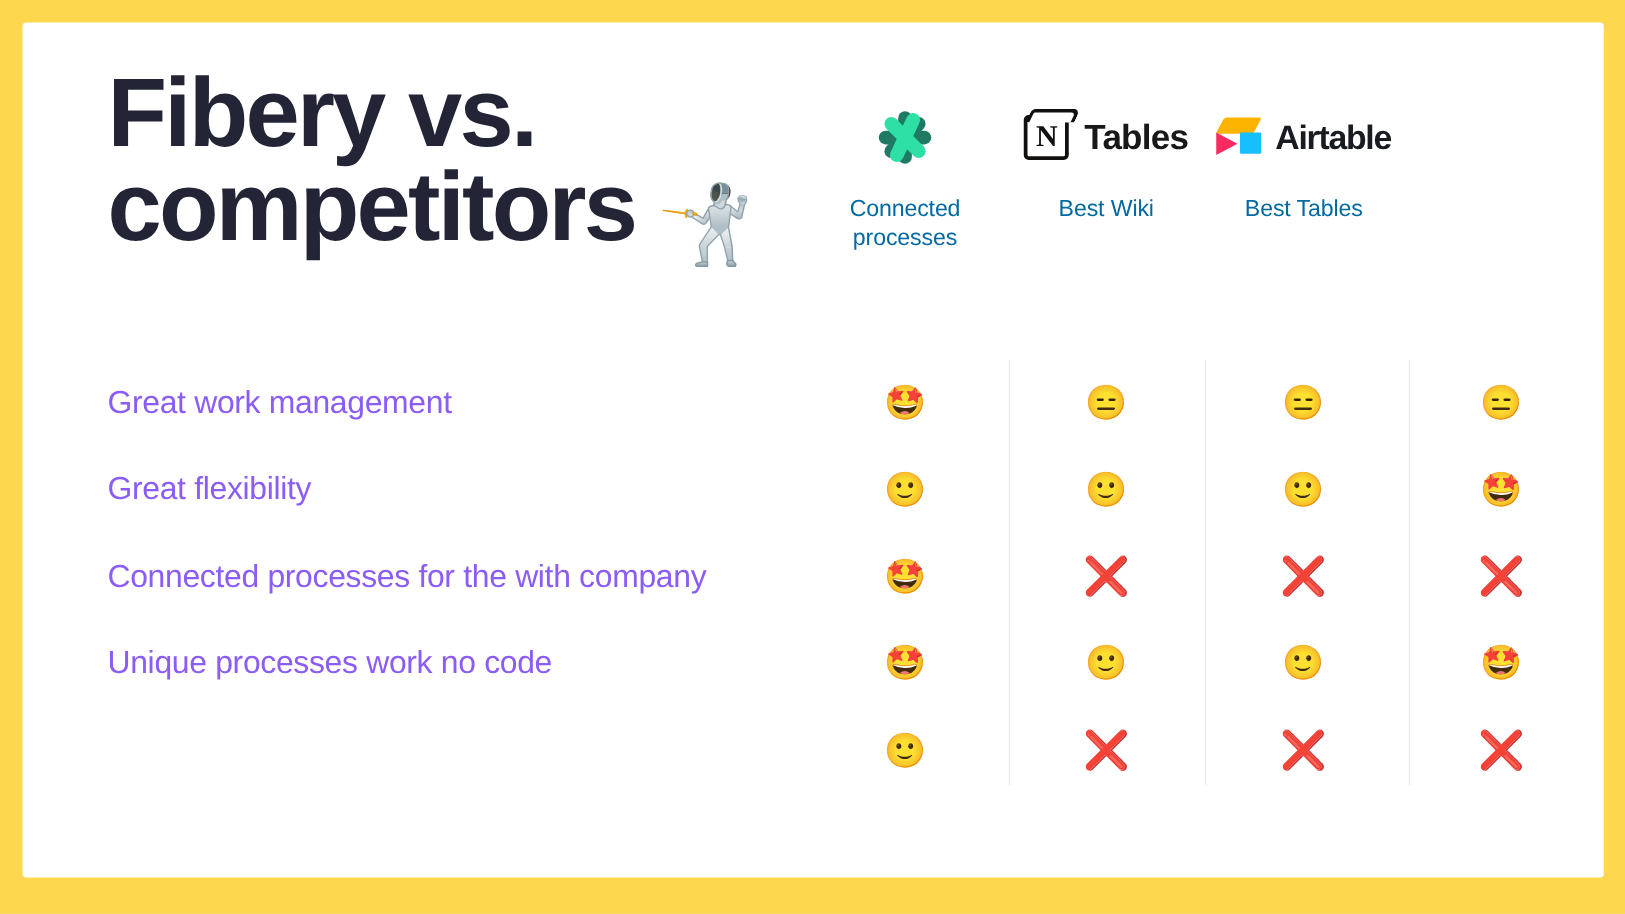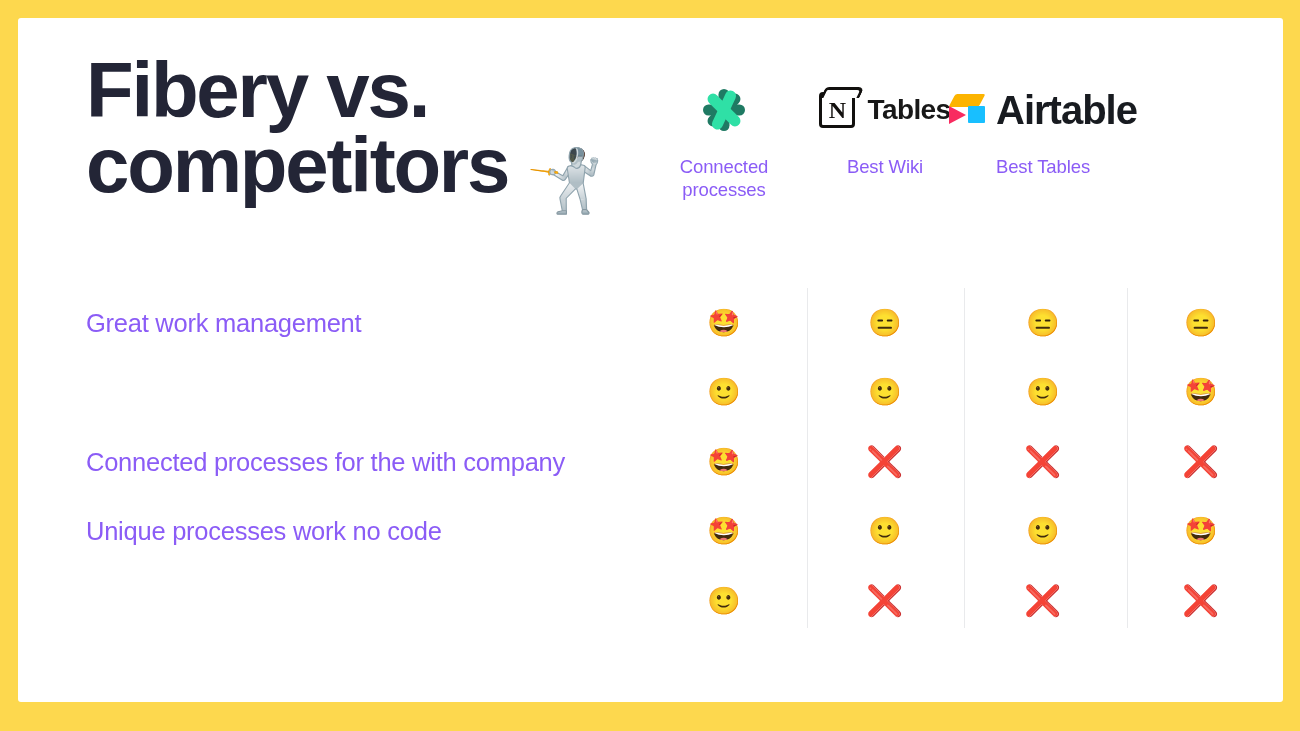"Airtable" .at-word { font-size: 40px -> 27px }
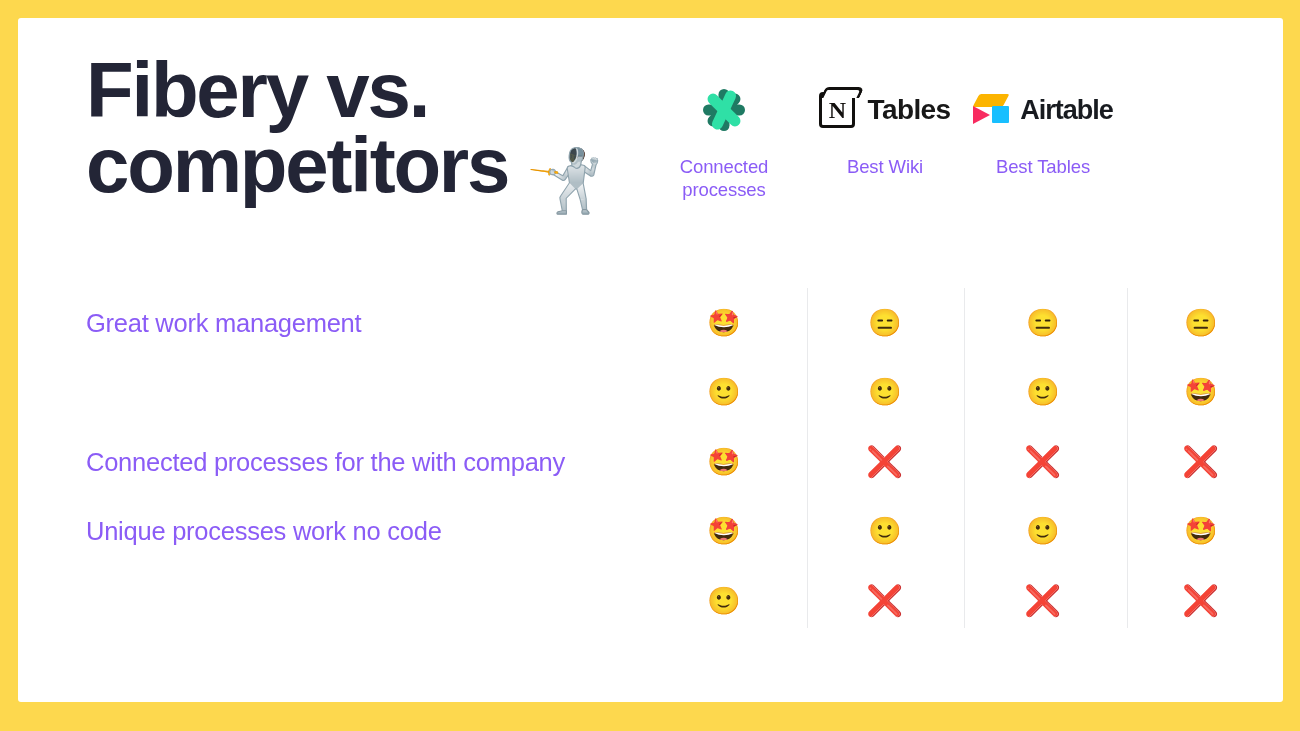"Connected" .col-sub { color: #8b5cf6 -> #0369a1 }
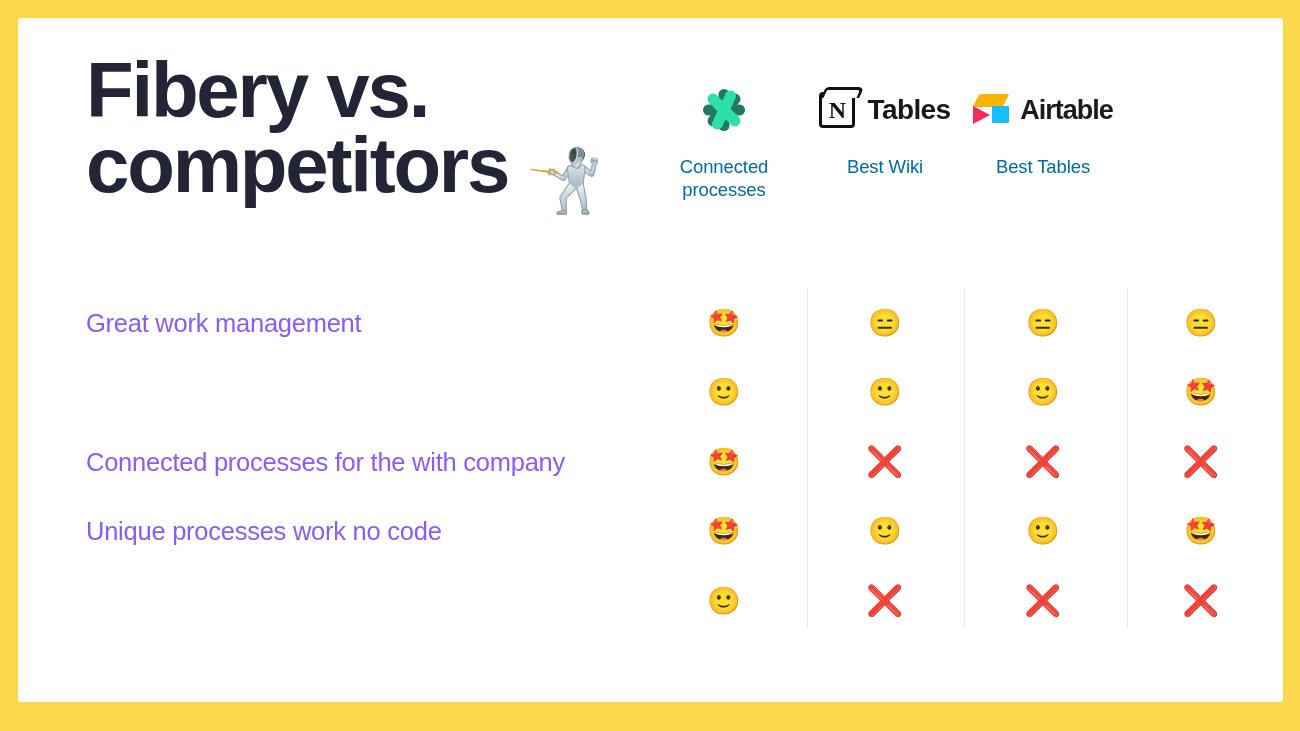"Great flexibility" div.row-label { html: none -> <div>Great flexibility</div> }
